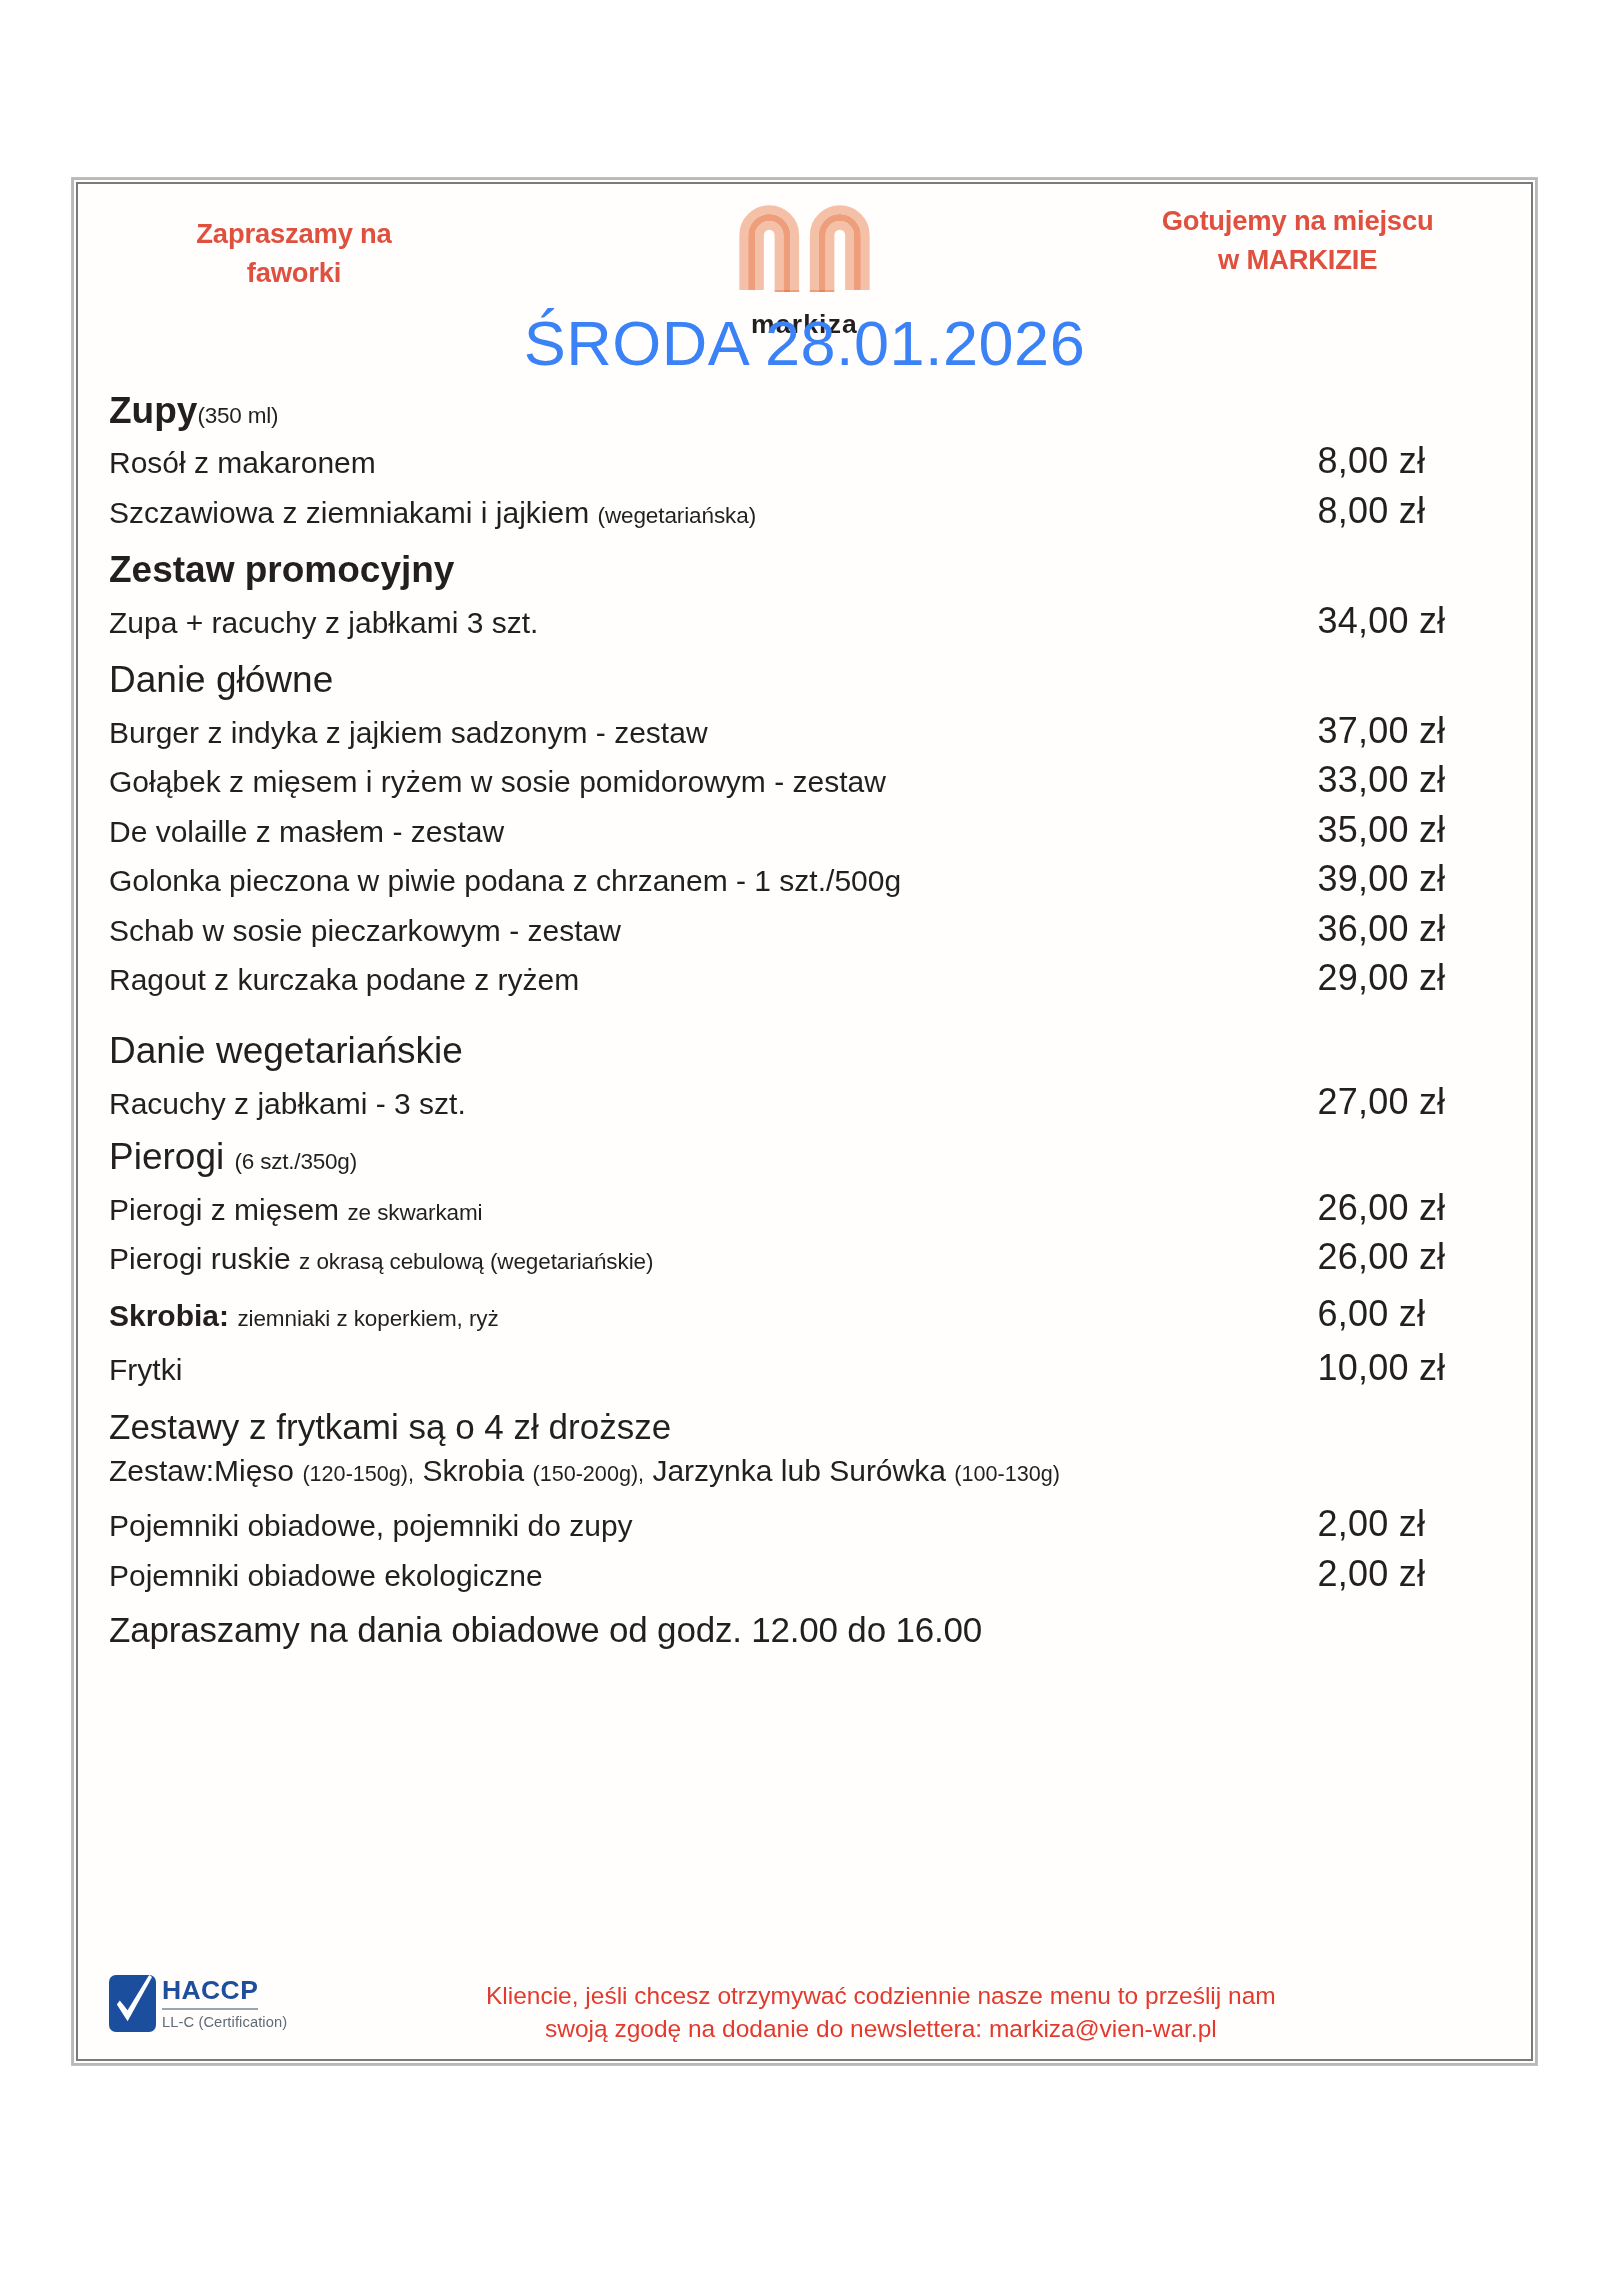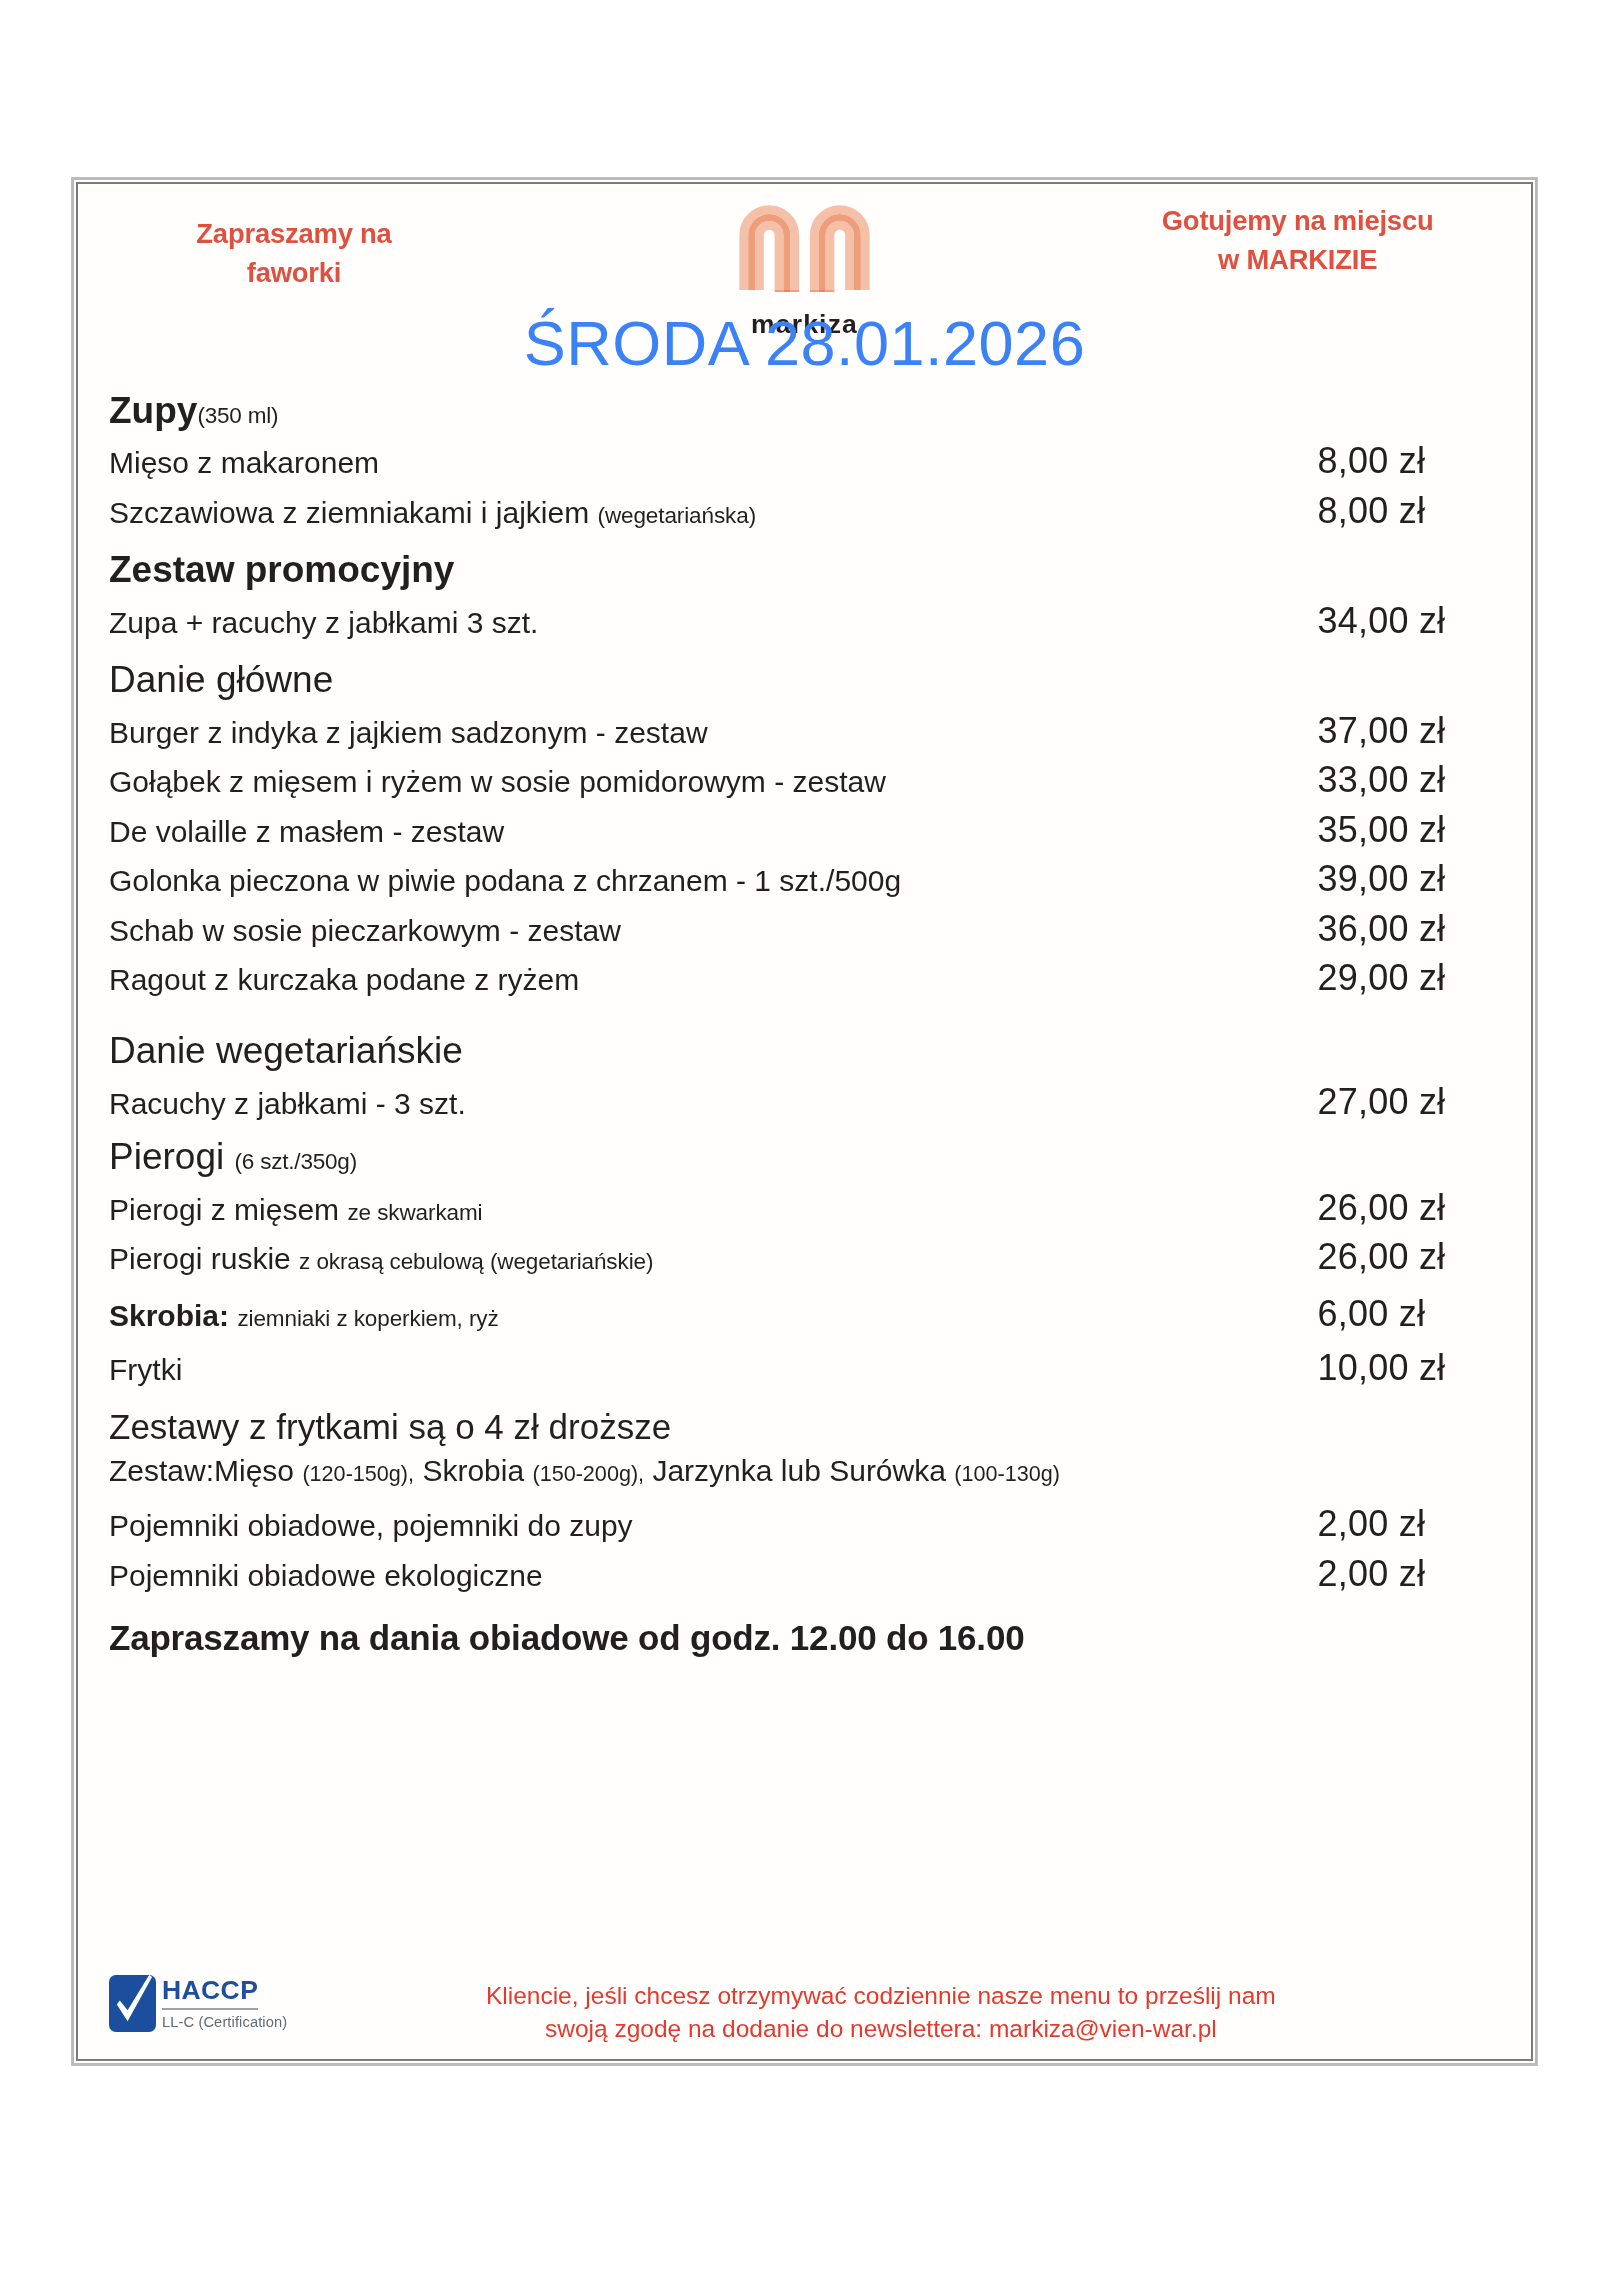"Mięso z makaronem" div.name { text: Mięso -> Rosół }
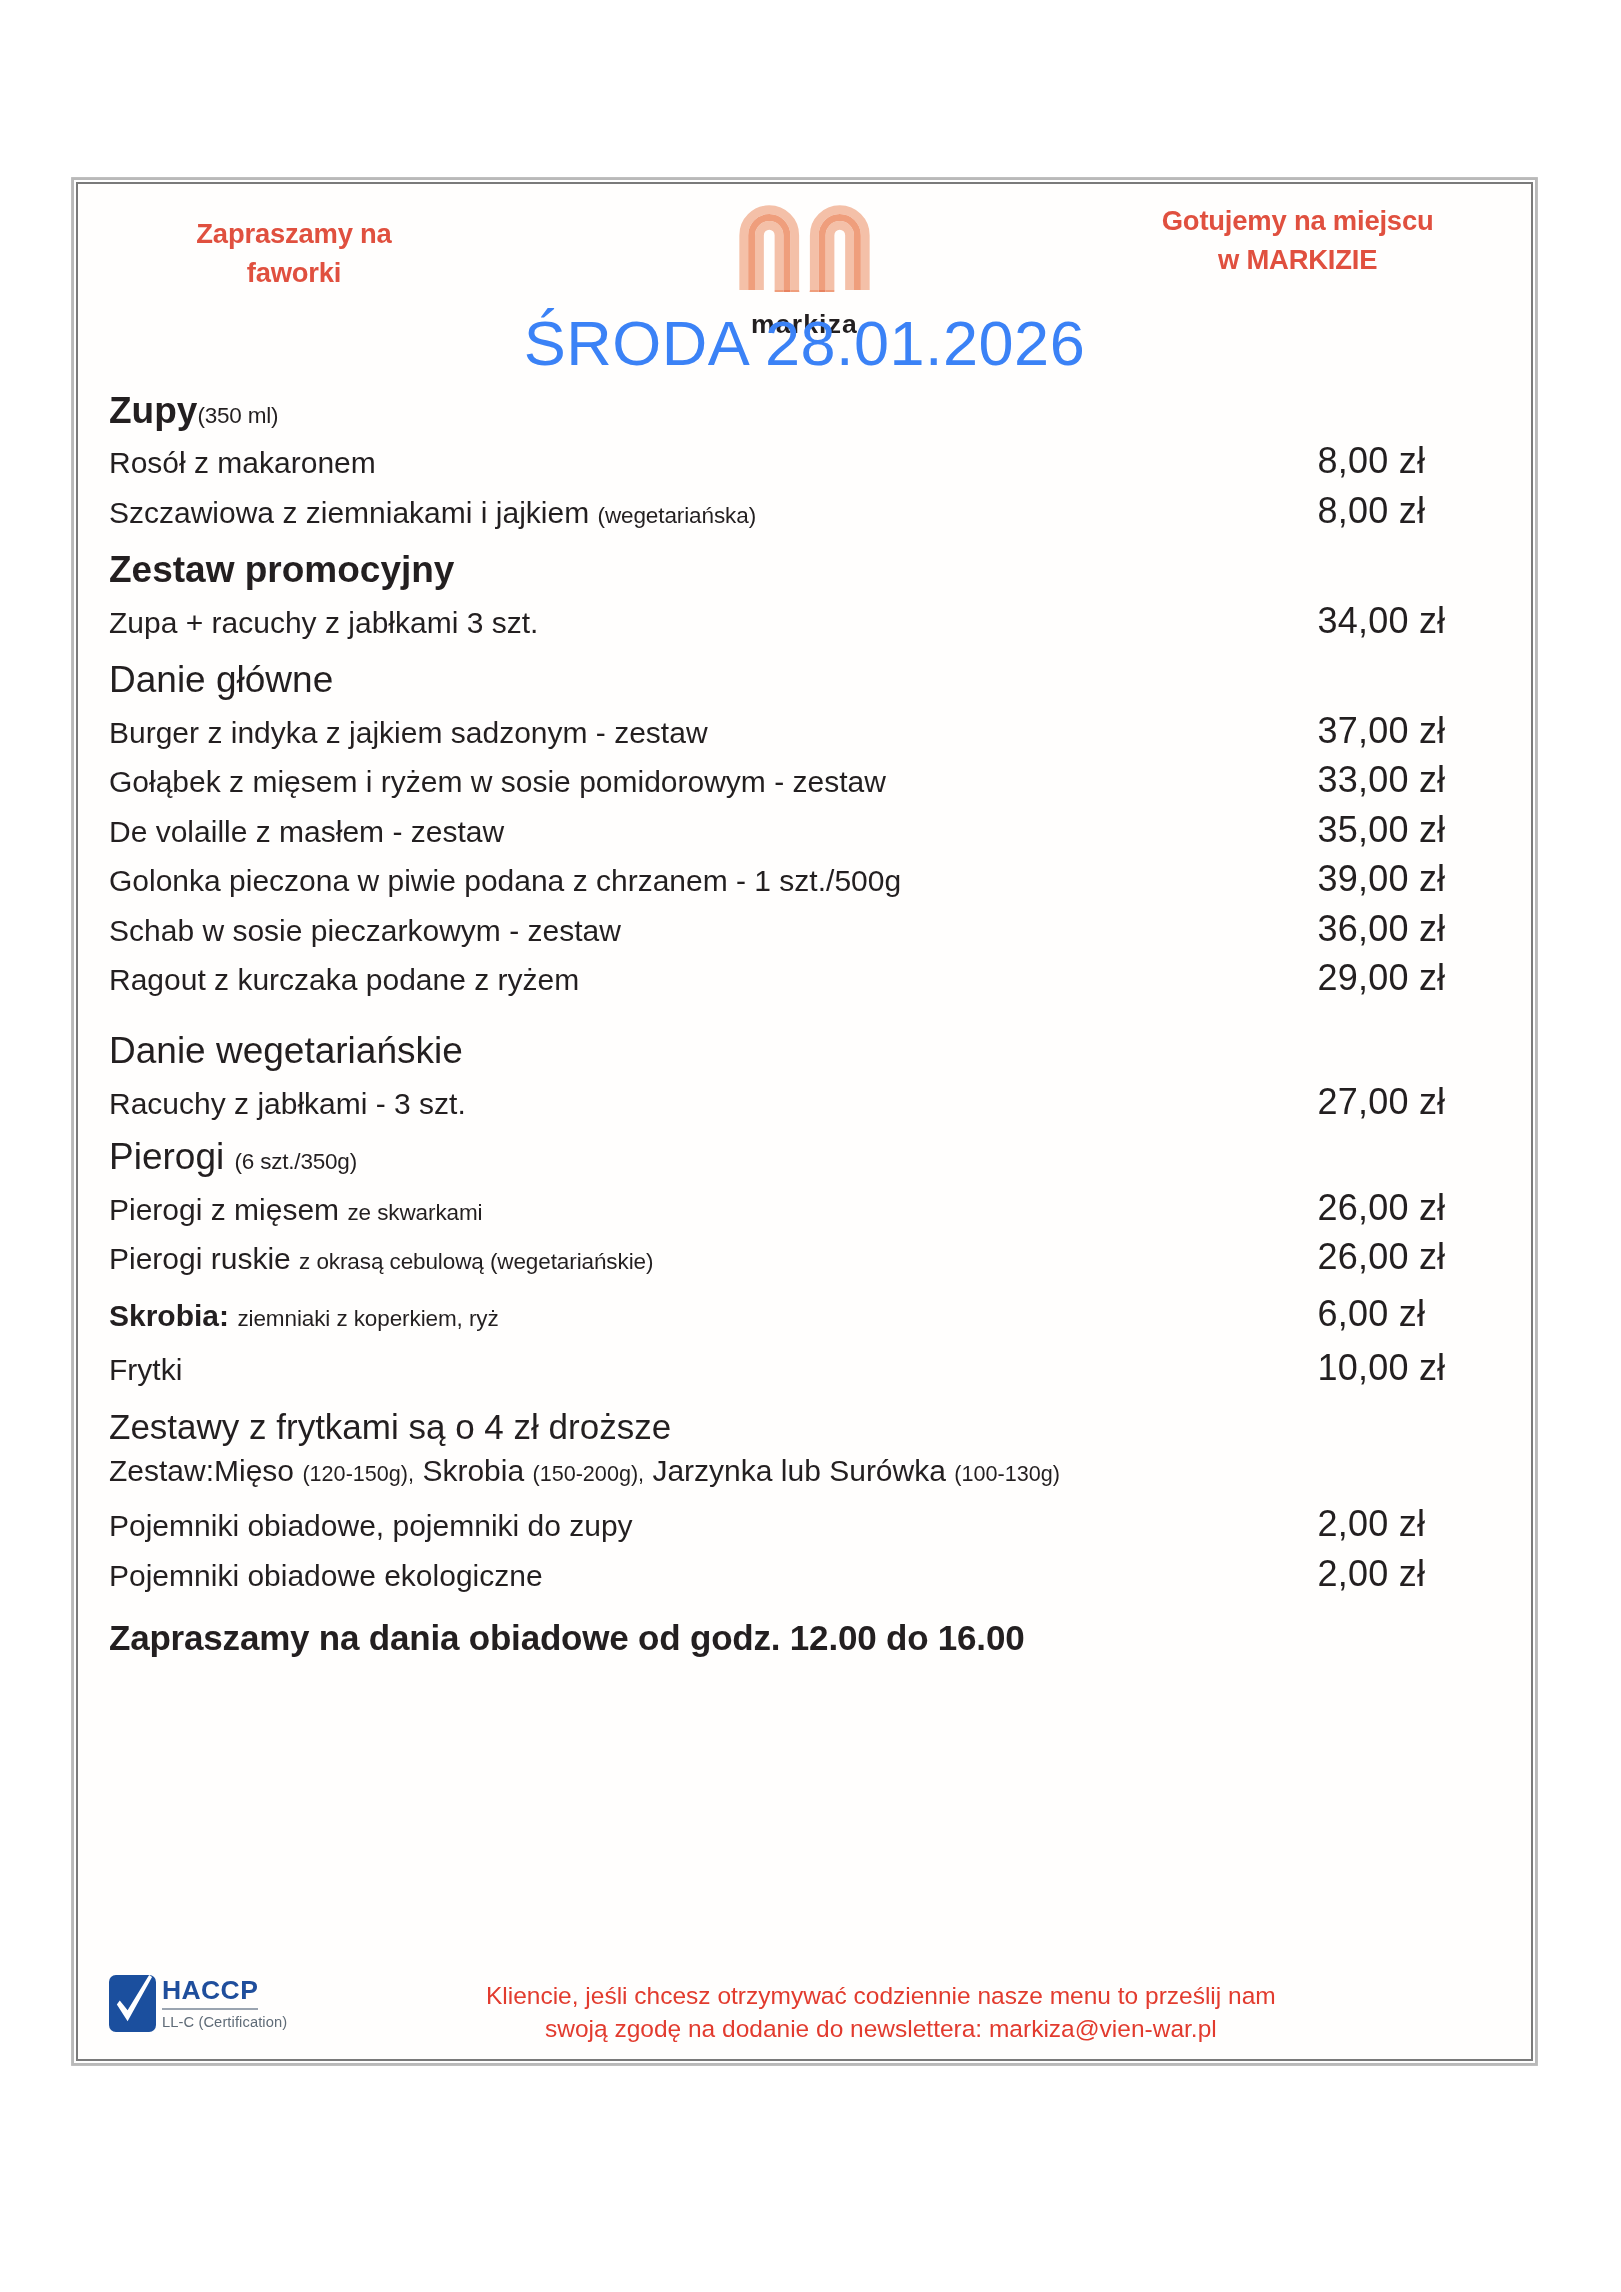"Zapraszamy na dania obiadowe od" .closing { font-weight: 700 -> 400; margin-top: 20px -> 12px }
